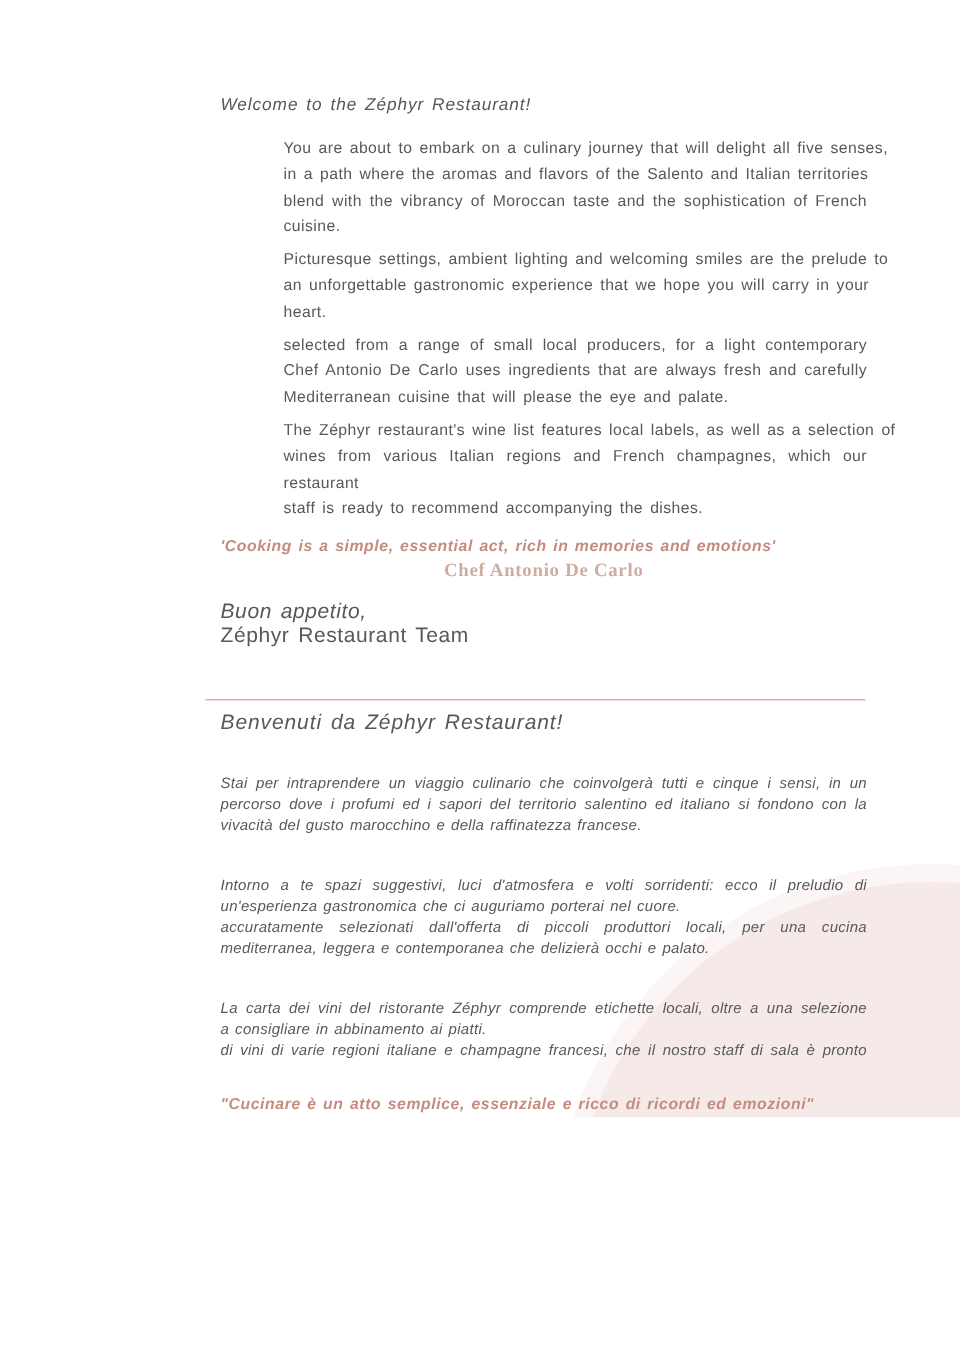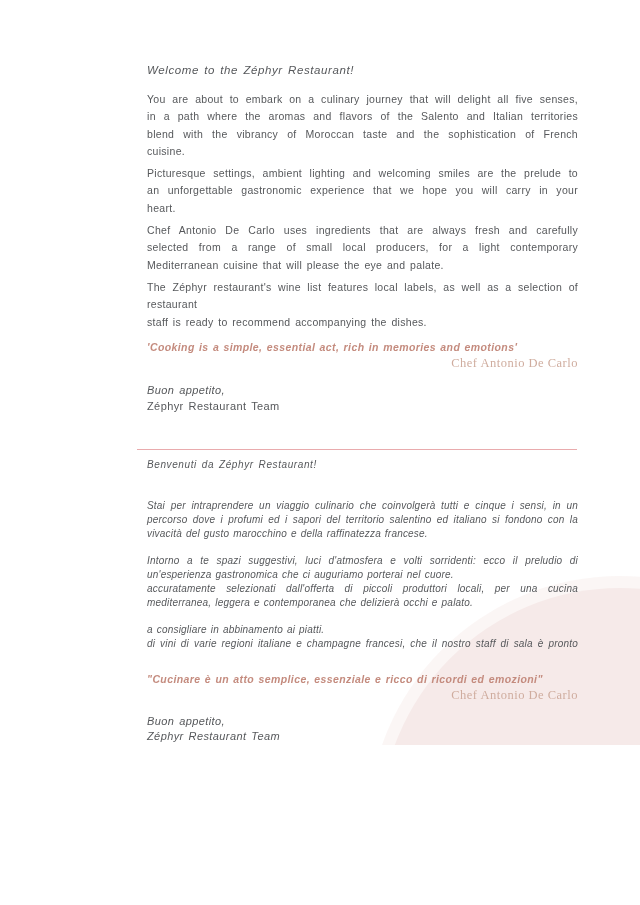"You are about to embark" .en-body { margin-left: none -> 42px }
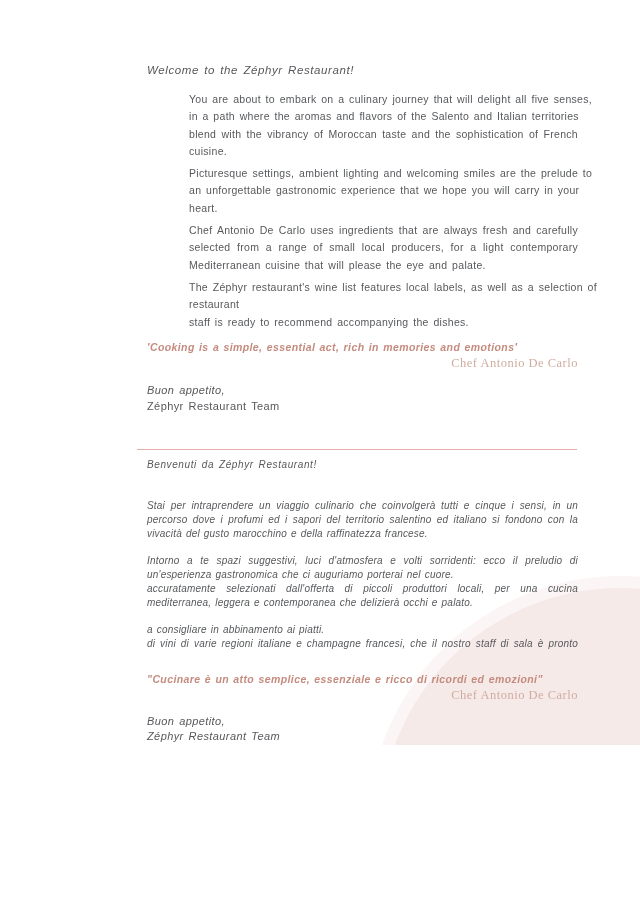"Chef Antonio De Carlo uses" div.line { order: before "selected from a range of" -> after "selected from a range of" }
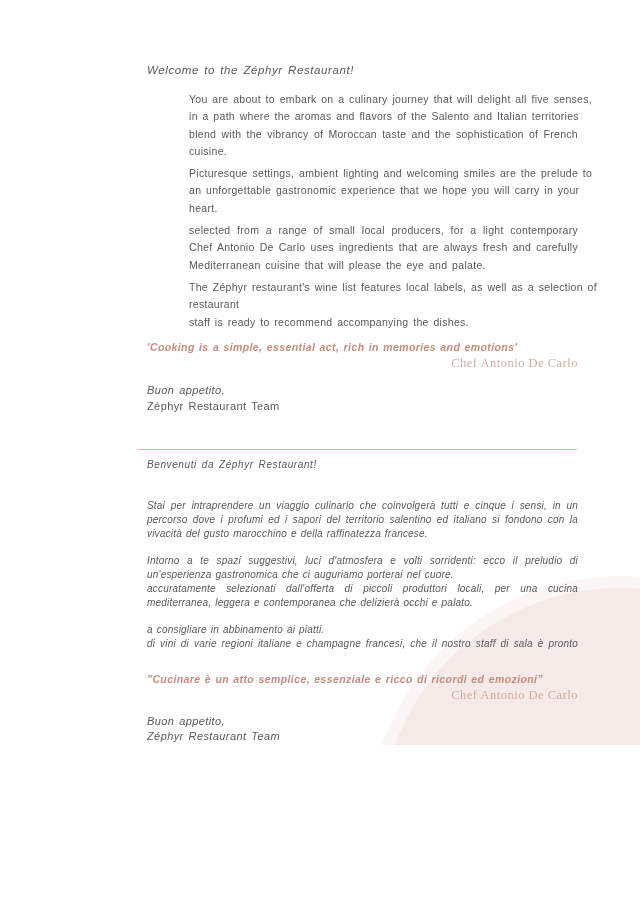"wines from various Italian regions" div.line { html: none -> <div>wines from various Italian regions and French champagnes, which our</div> }
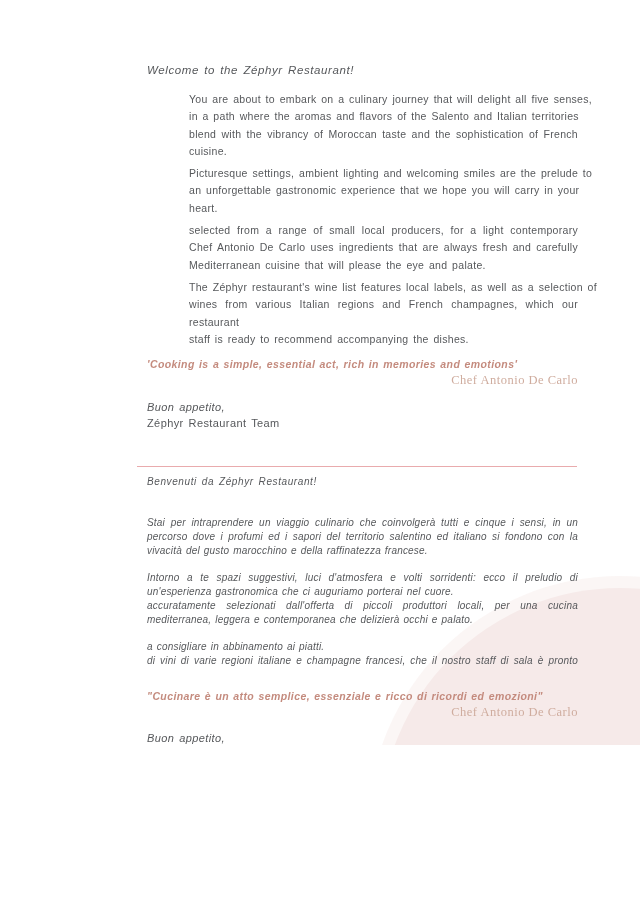"Chef Antonio De Carlo" .chef { font-weight: none -> bold; text-align: right -> center }
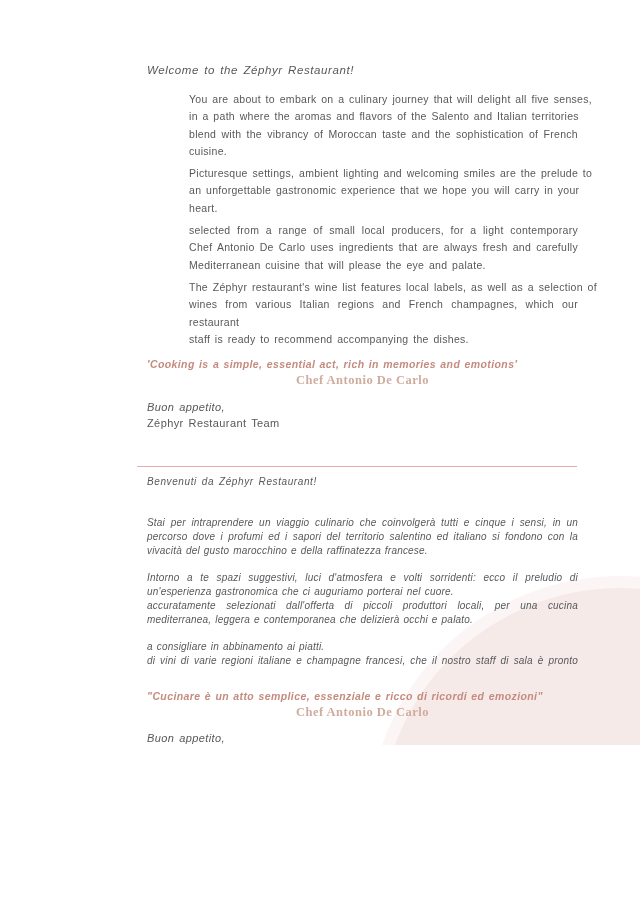"Buon appetito," .signoff { font-size: 11px -> 14px }
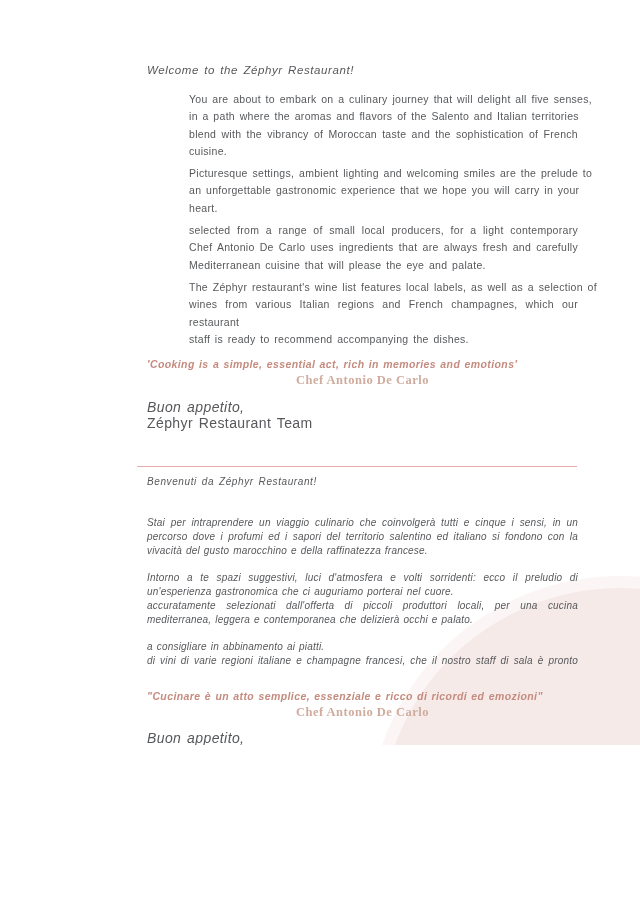"Benvenuti da Zéphyr Restaurant!" .heading2 { font-size: 10px -> 14px }
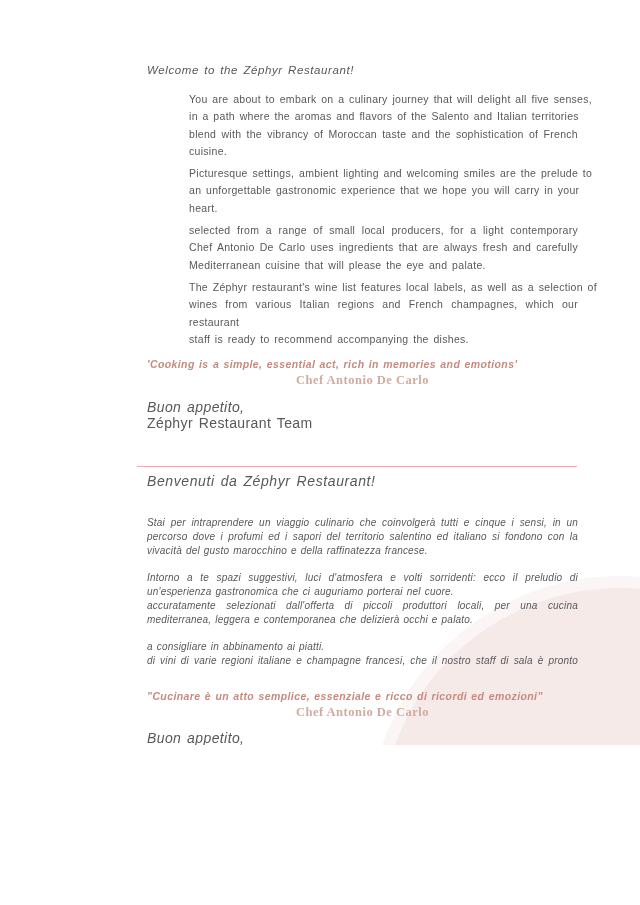"Intorno a te spazi suggestivi," .it-paras .para + .para { margin-top: 13px -> 26px }
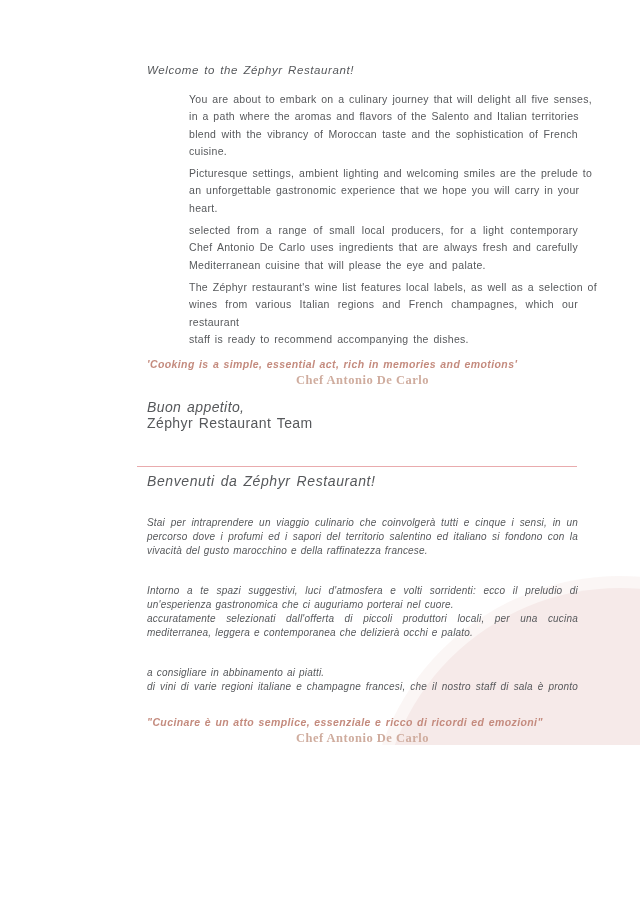"La carta dei vini del" div.line { html: none -> <div>La carta dei vini del ristorante Zéphyr comprende etichette locali, oltre a una selezione</div> }
